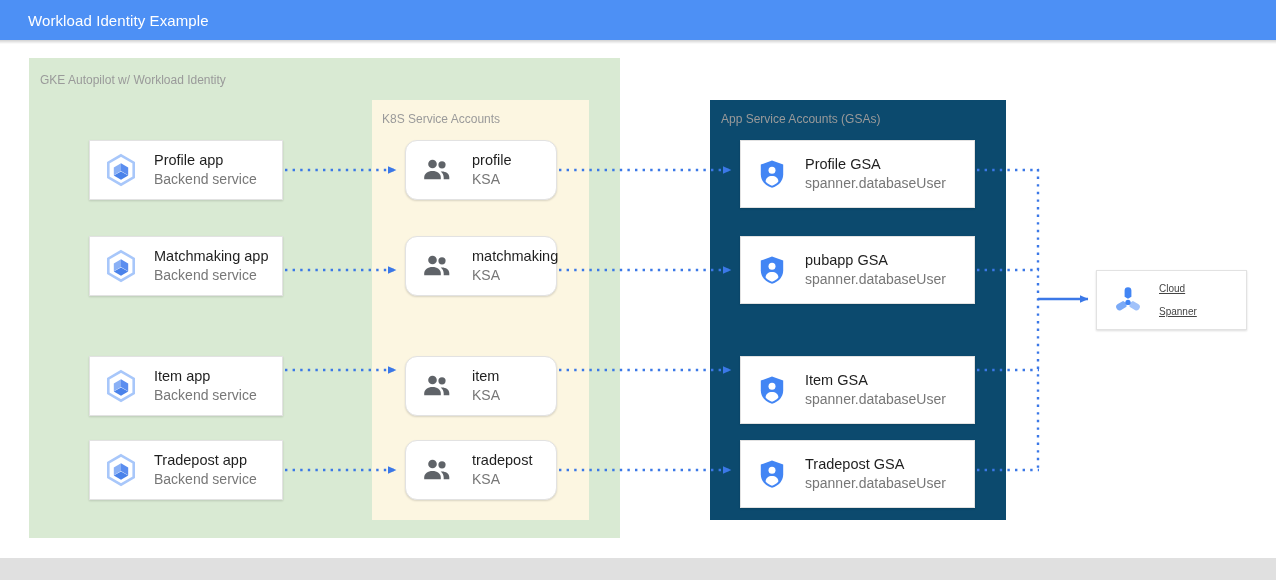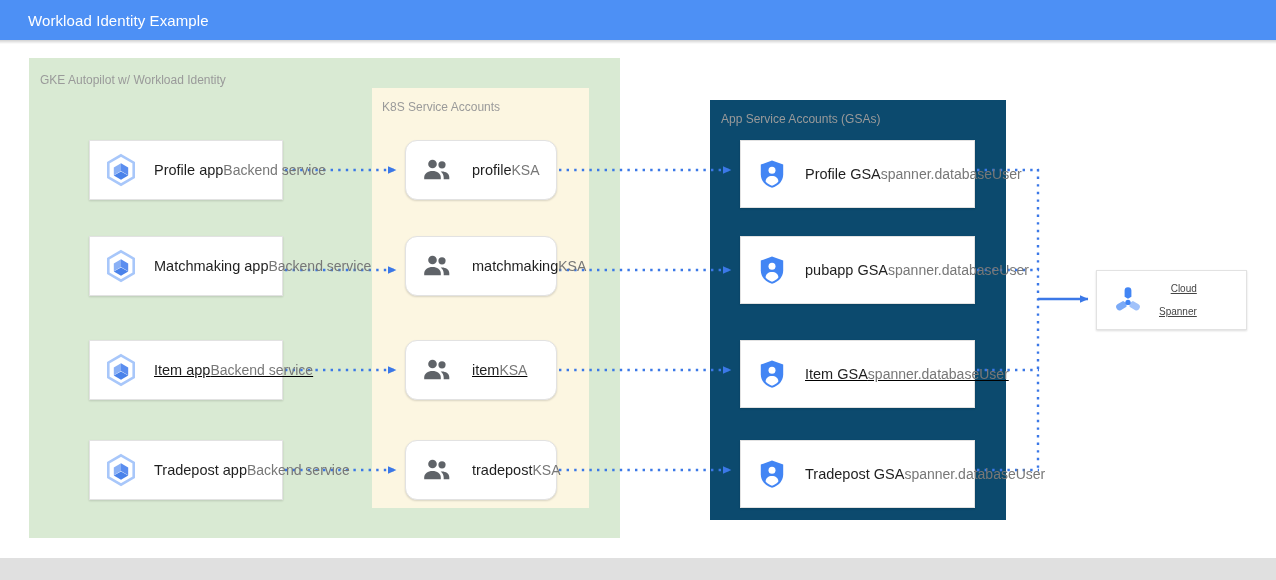"K8S Service Accounts" #group-ksa { top: 88px -> 100px }
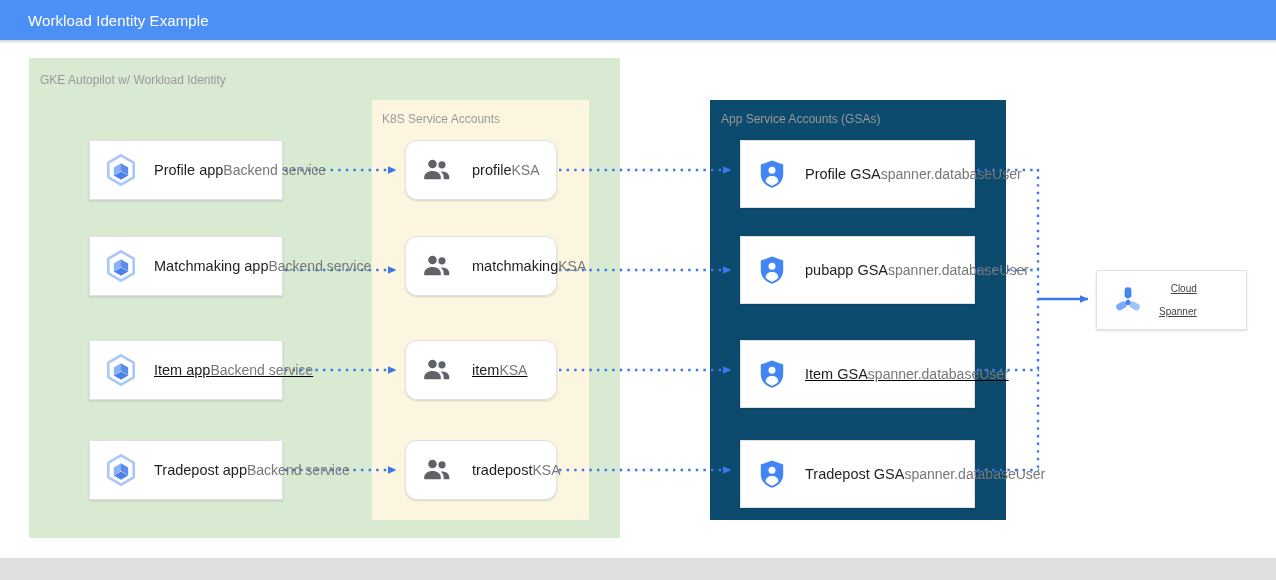"Profile app" .card-text { flex-direction: row -> column; text-align: right -> none }
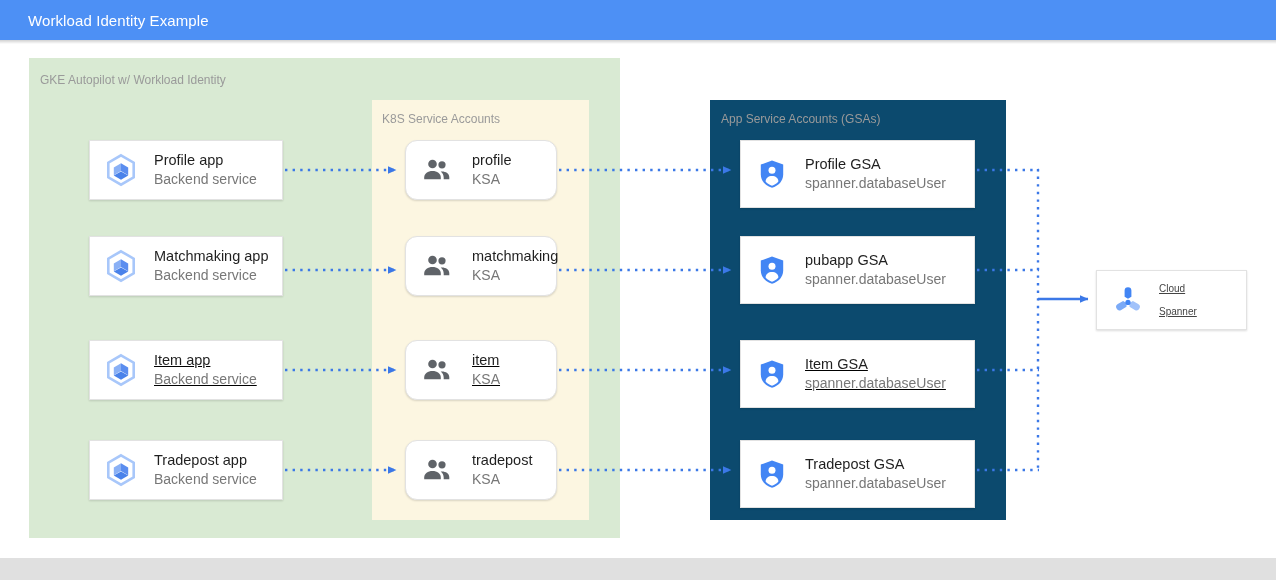"Item app" .row-3 { text-decoration: underline -> none; top: 340px -> 356px }
